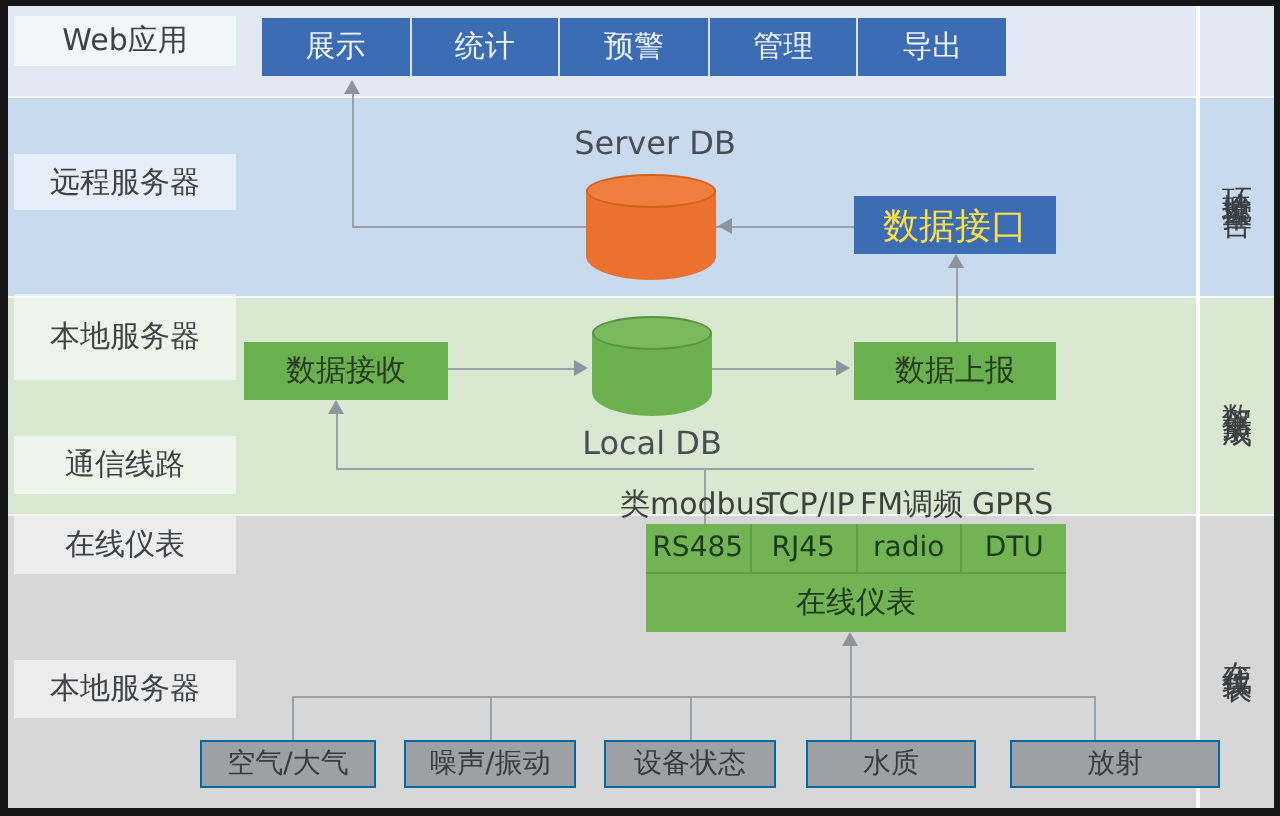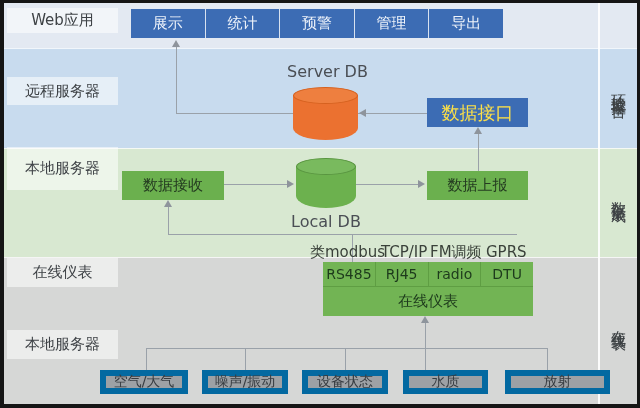"通信线路" div.layer-strip { html: none -> <div>通信线路</div> }
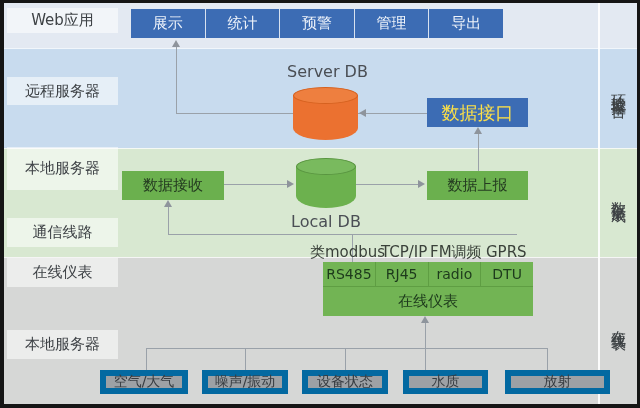"空气/大气" .sensor-box { border: 6px solid #0369a1 -> 1px solid #0369a1 }
